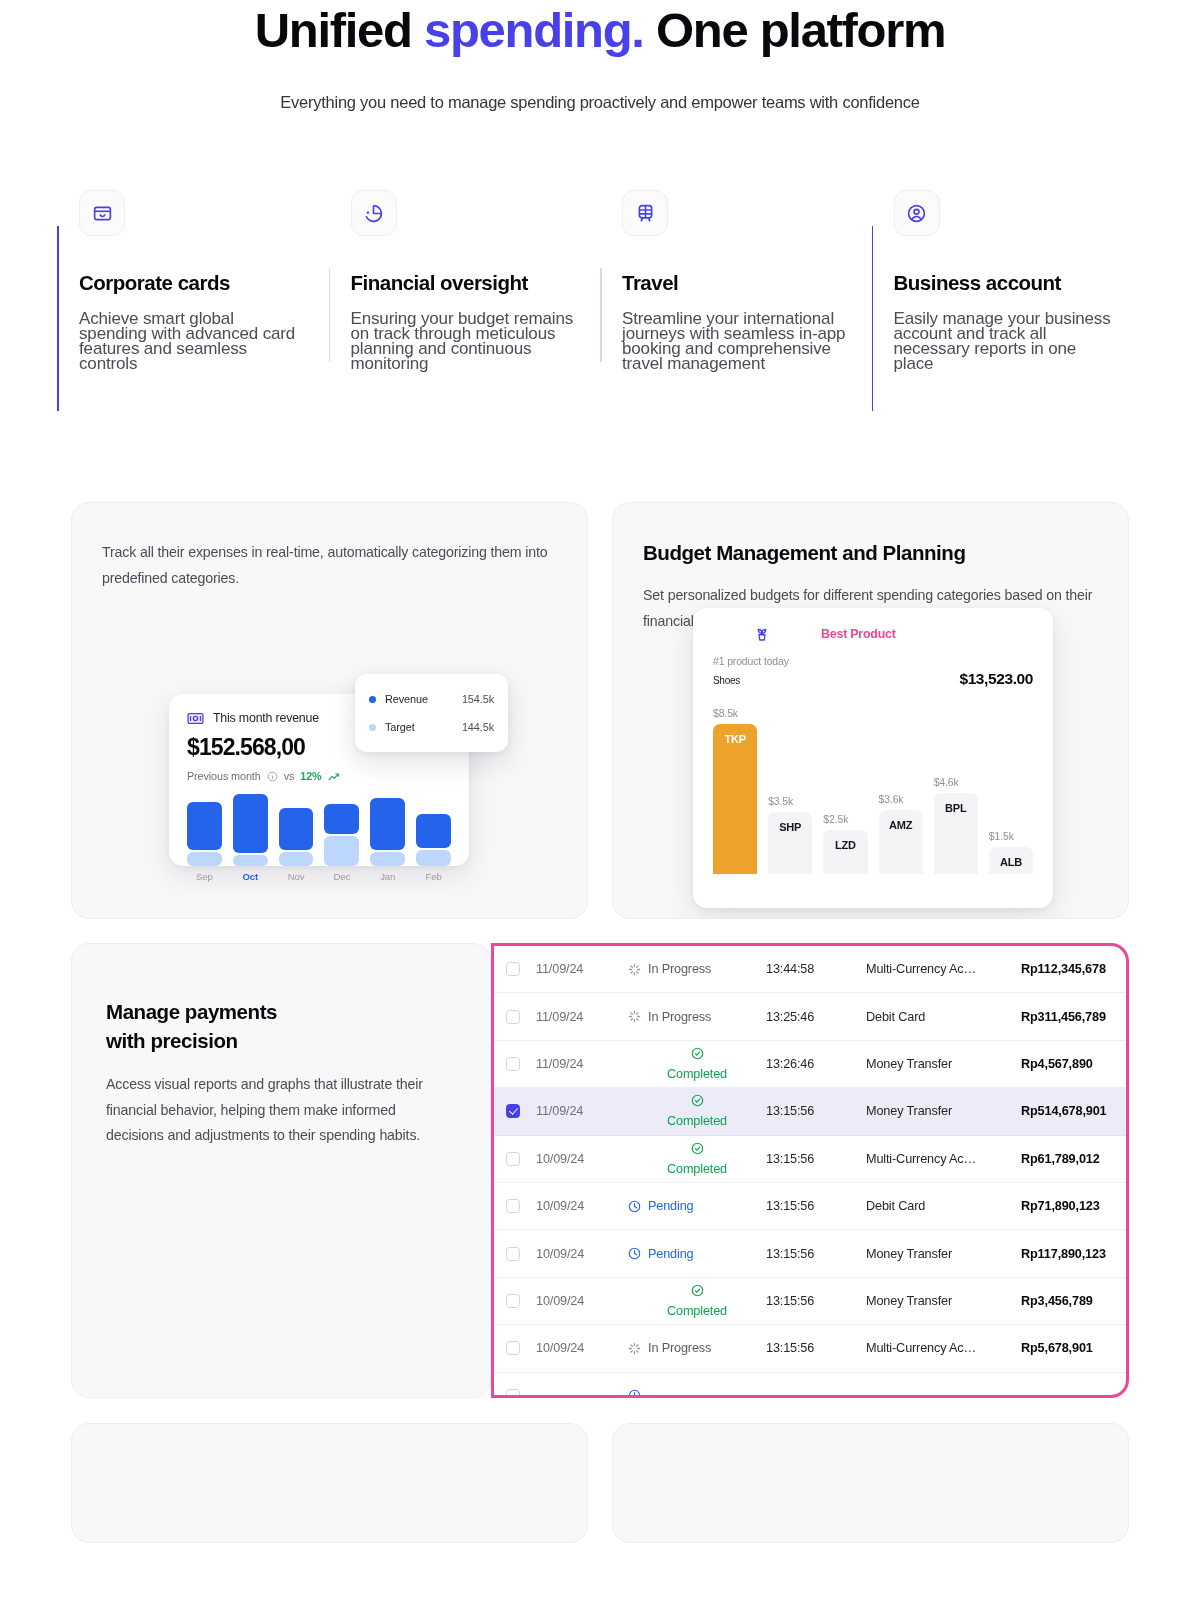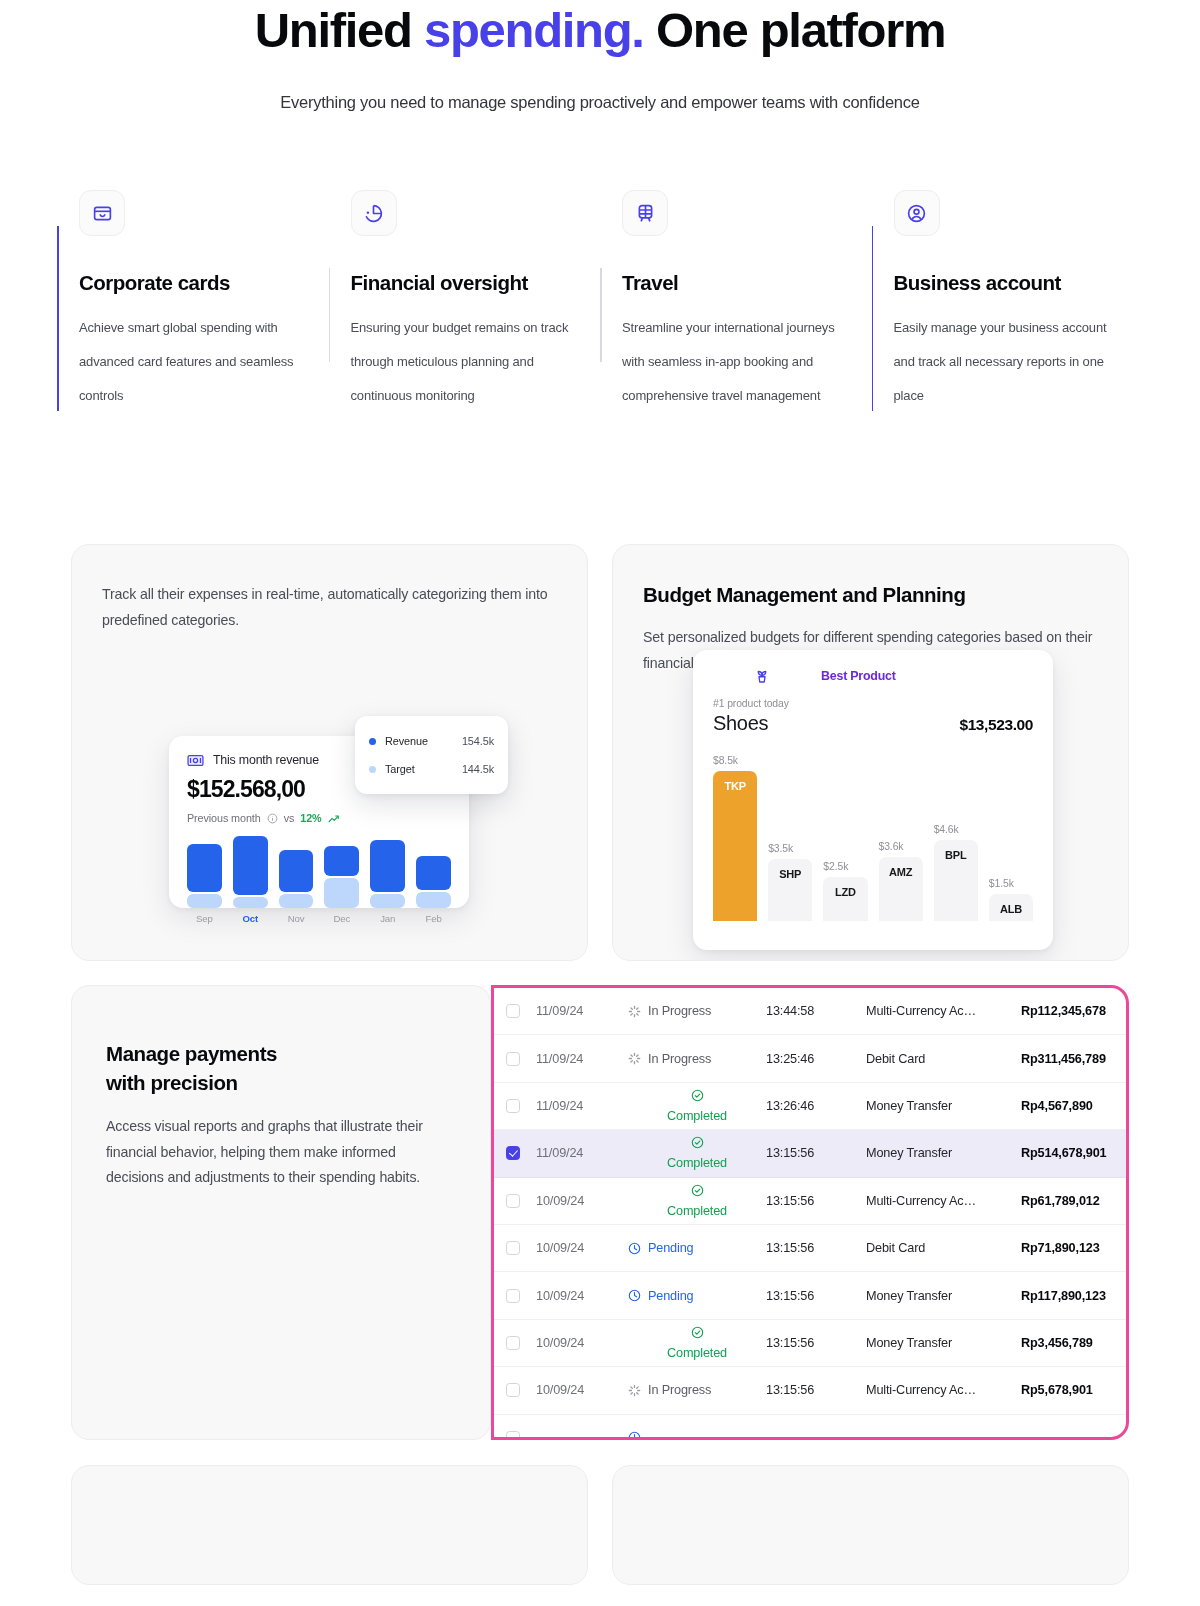"Achieve smart global spending with" .feat p { font-size: 13px -> 17px; line-height: 34px -> 15px }
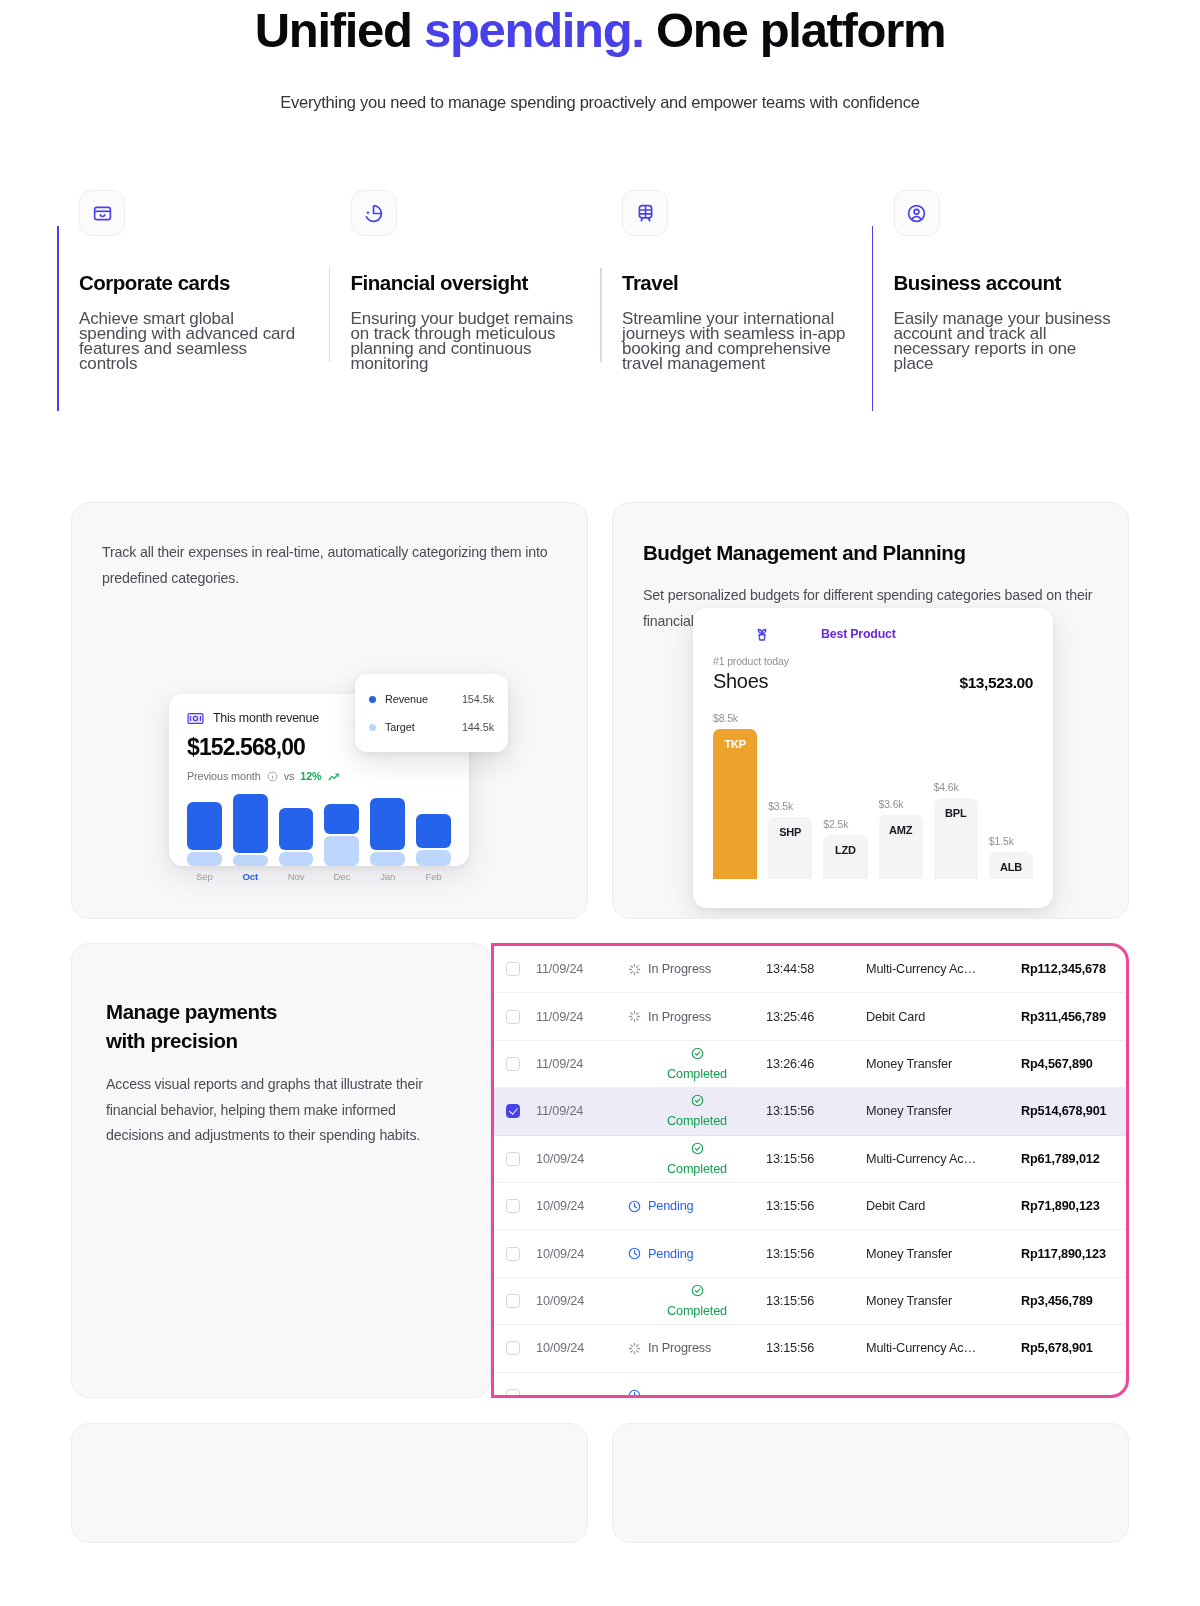"Best Product" .bp-top span { color: #6d28d9 -> #ec4899 }
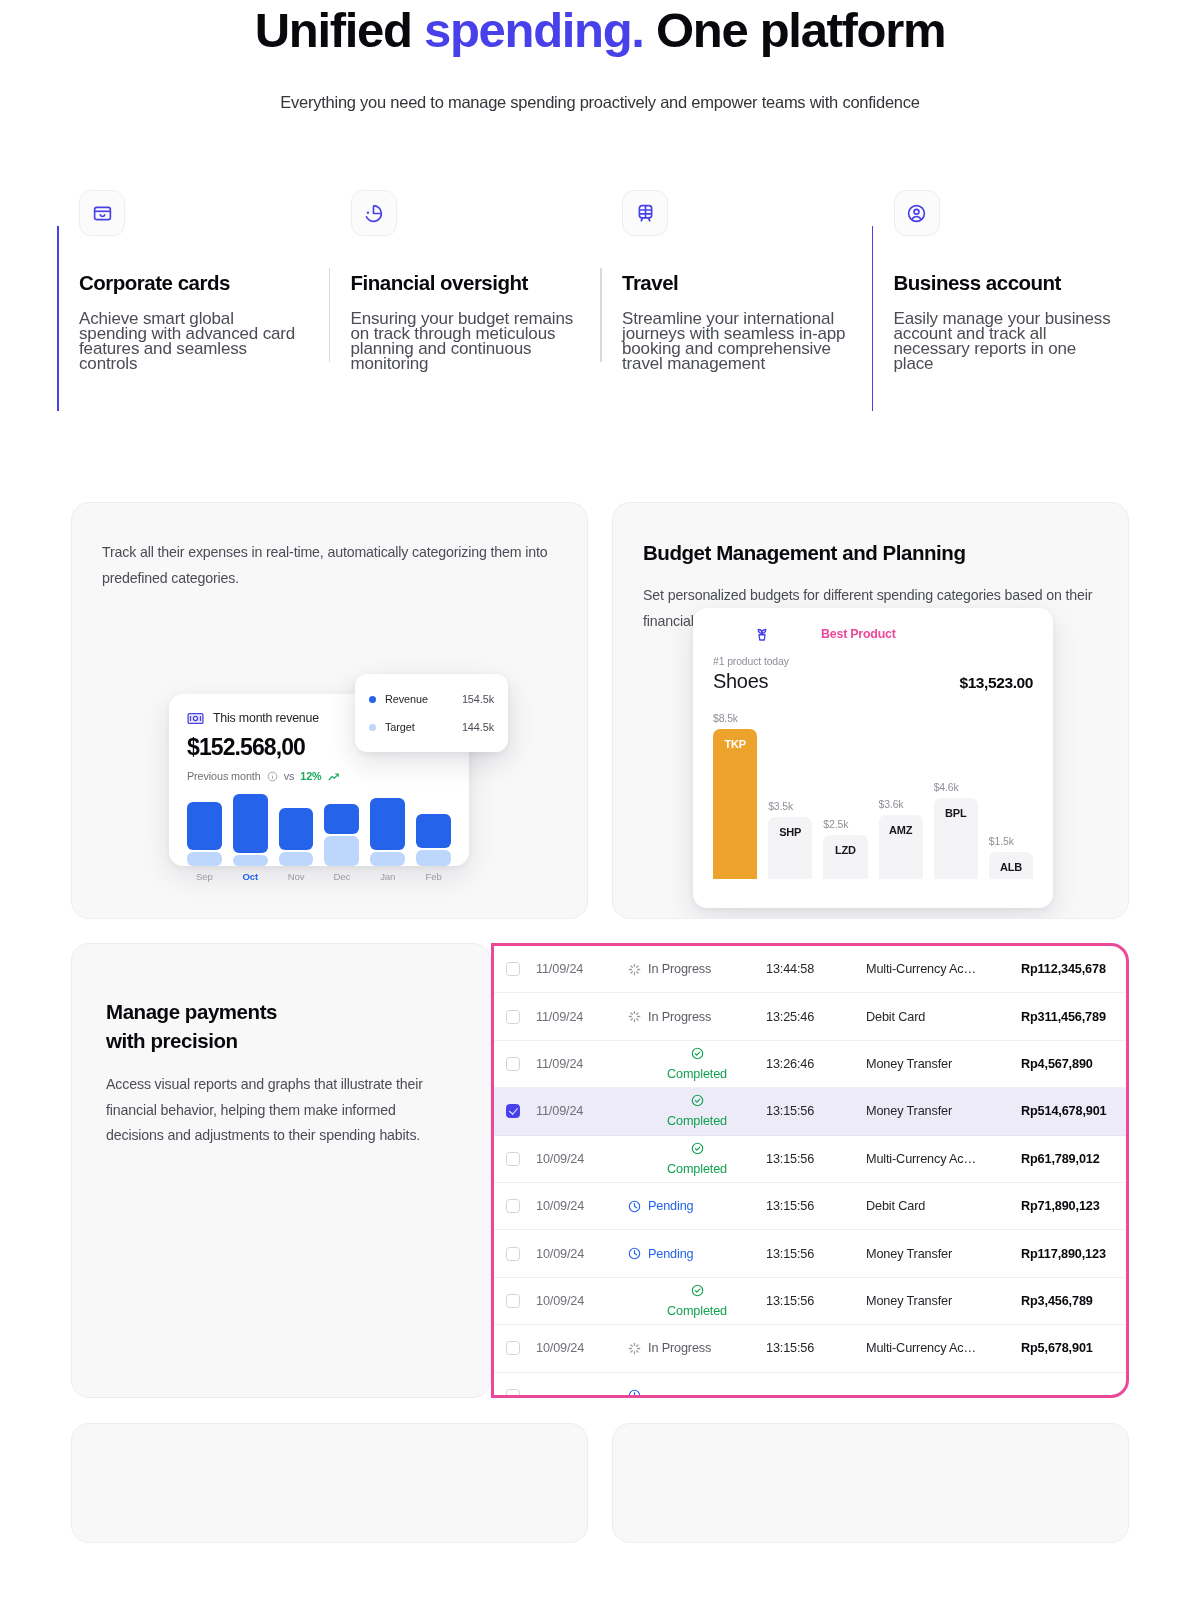"Shoes" .bp-name { font-size: 20px -> 10px }
